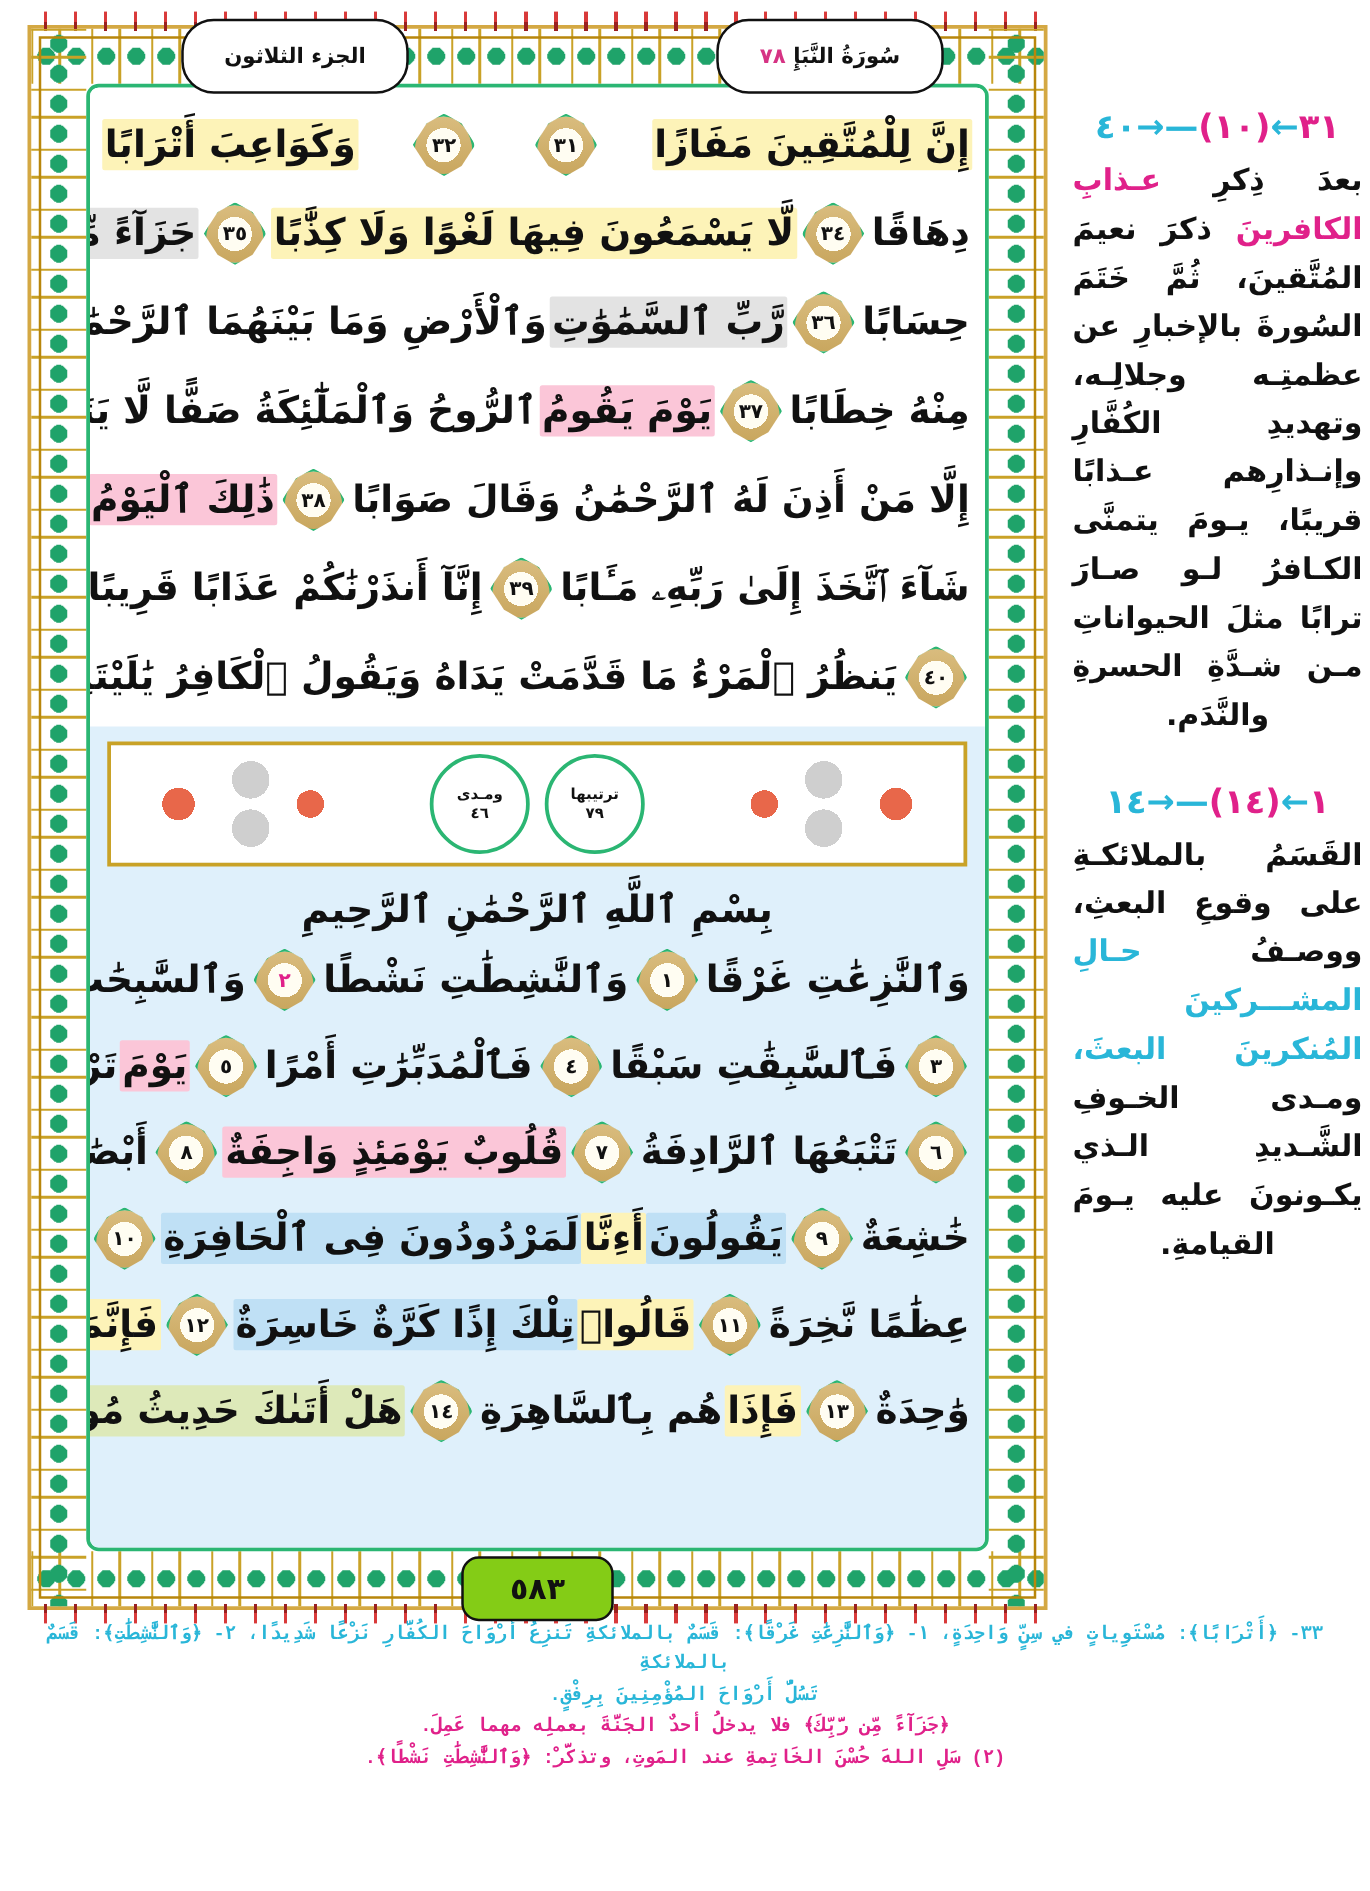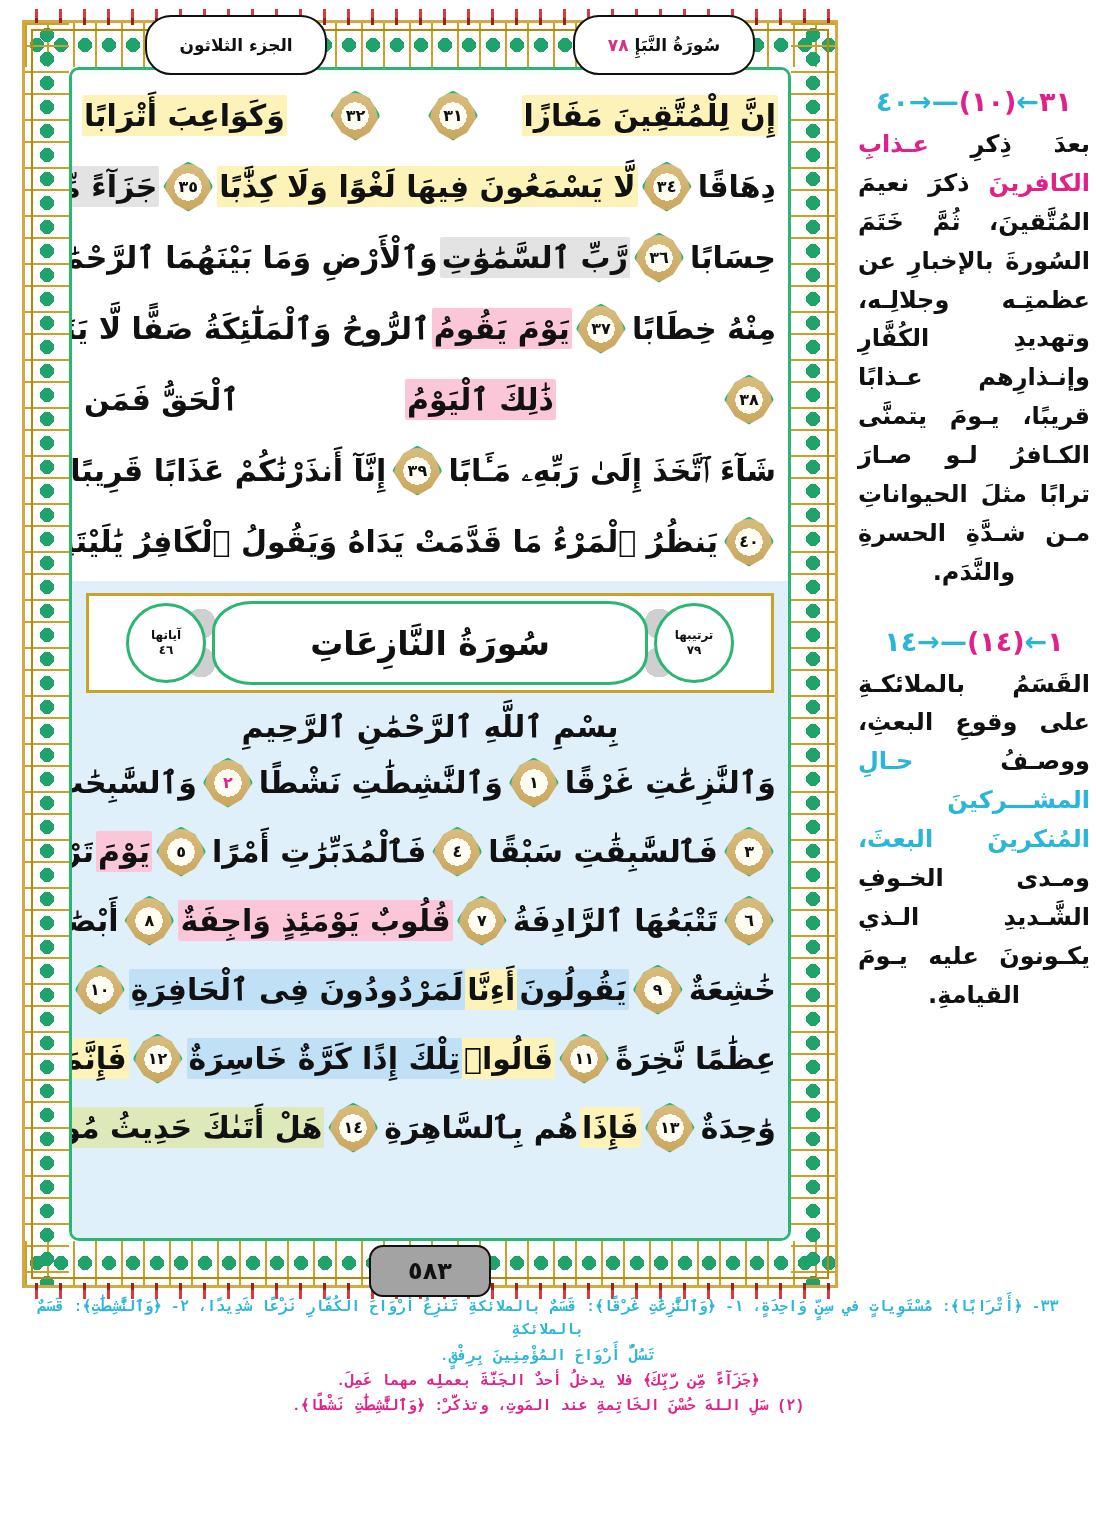"إِلَّا مَنْ أَذِنَ لَهُ ٱلرَّحْمَٰنُ" span.seg { html: none -> <span>إِلَّا مَنْ أَذِنَ لَهُ ٱلرَّحْمَٰنُ وَقَالَ صَوَابًا</span> }
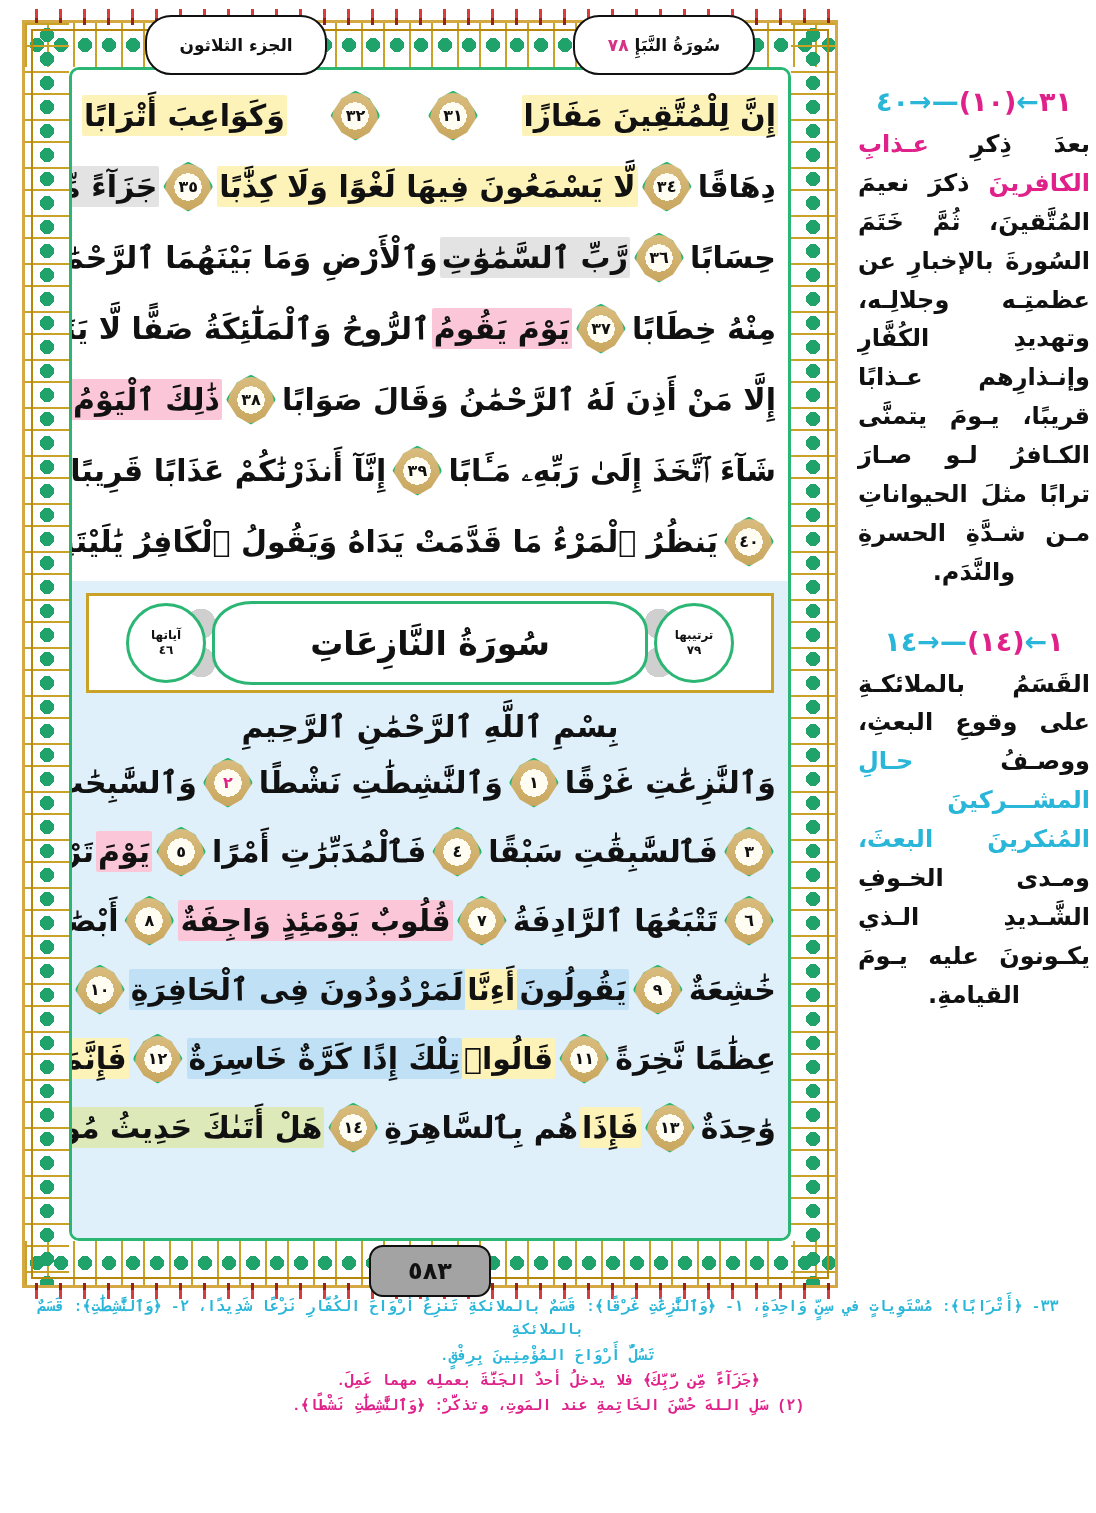"آياتها" span { text: آياتها -> ومـدى }
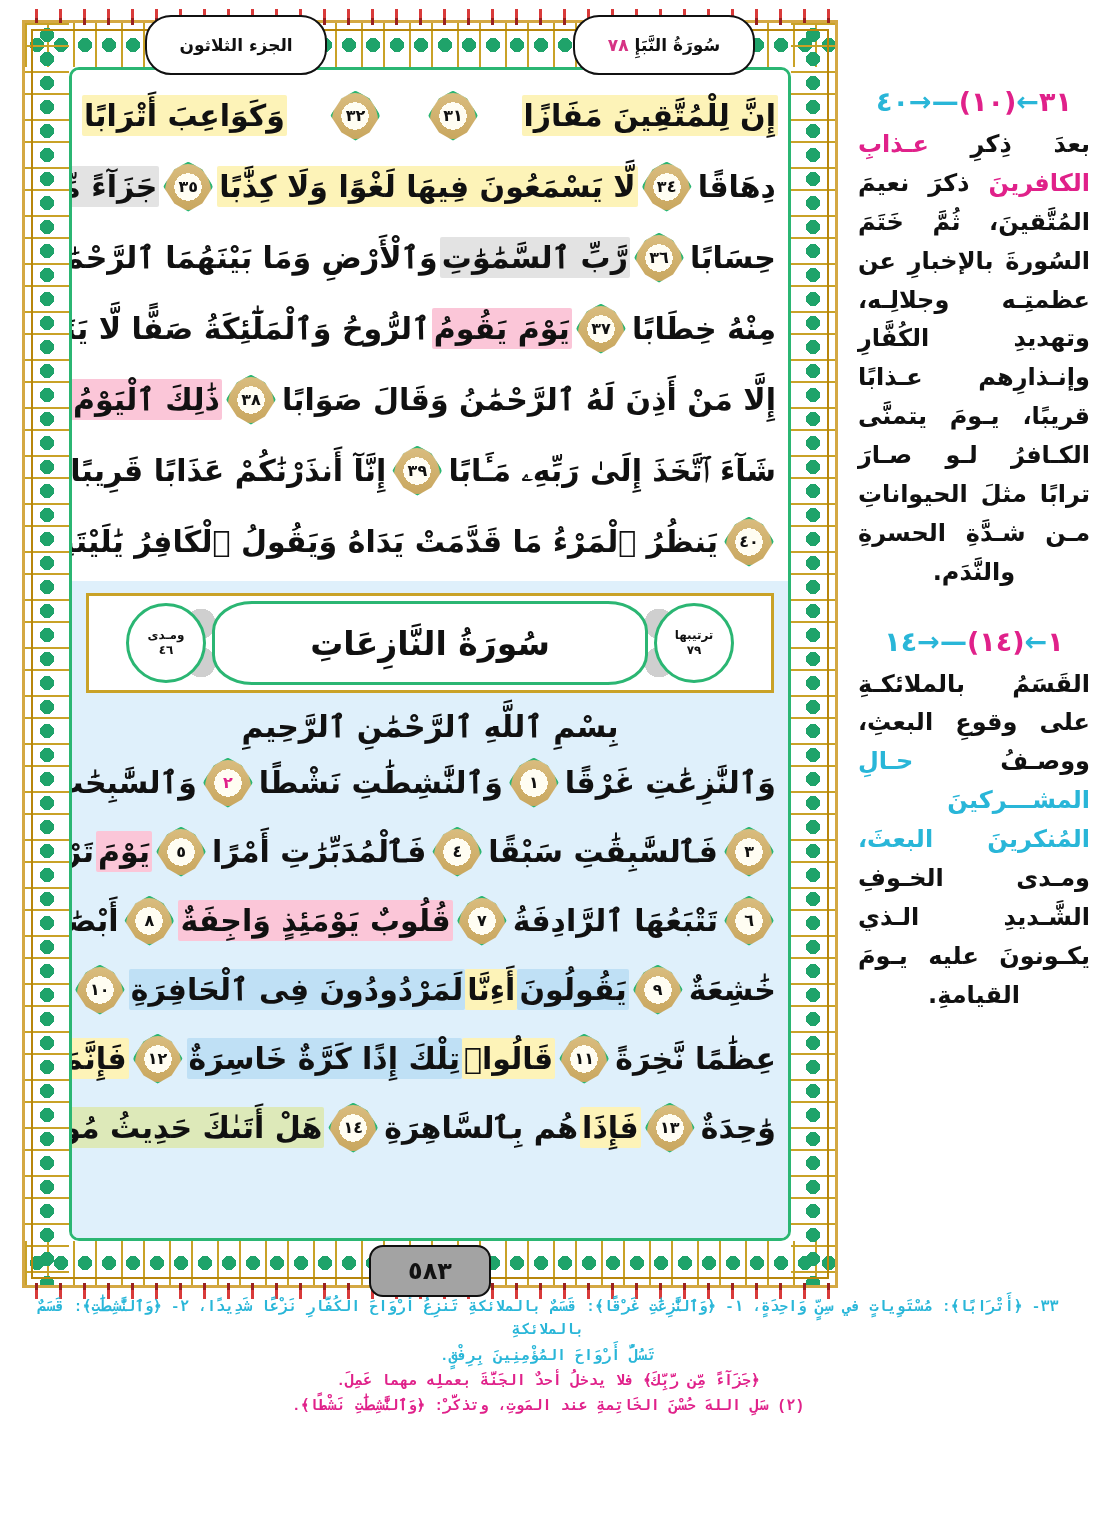"سُورَةُ النَّازِعَاتِ" div.banner-center { html: <div> <span>سُورَةُ النَّازِعَاتِ</span> </div> -> none }
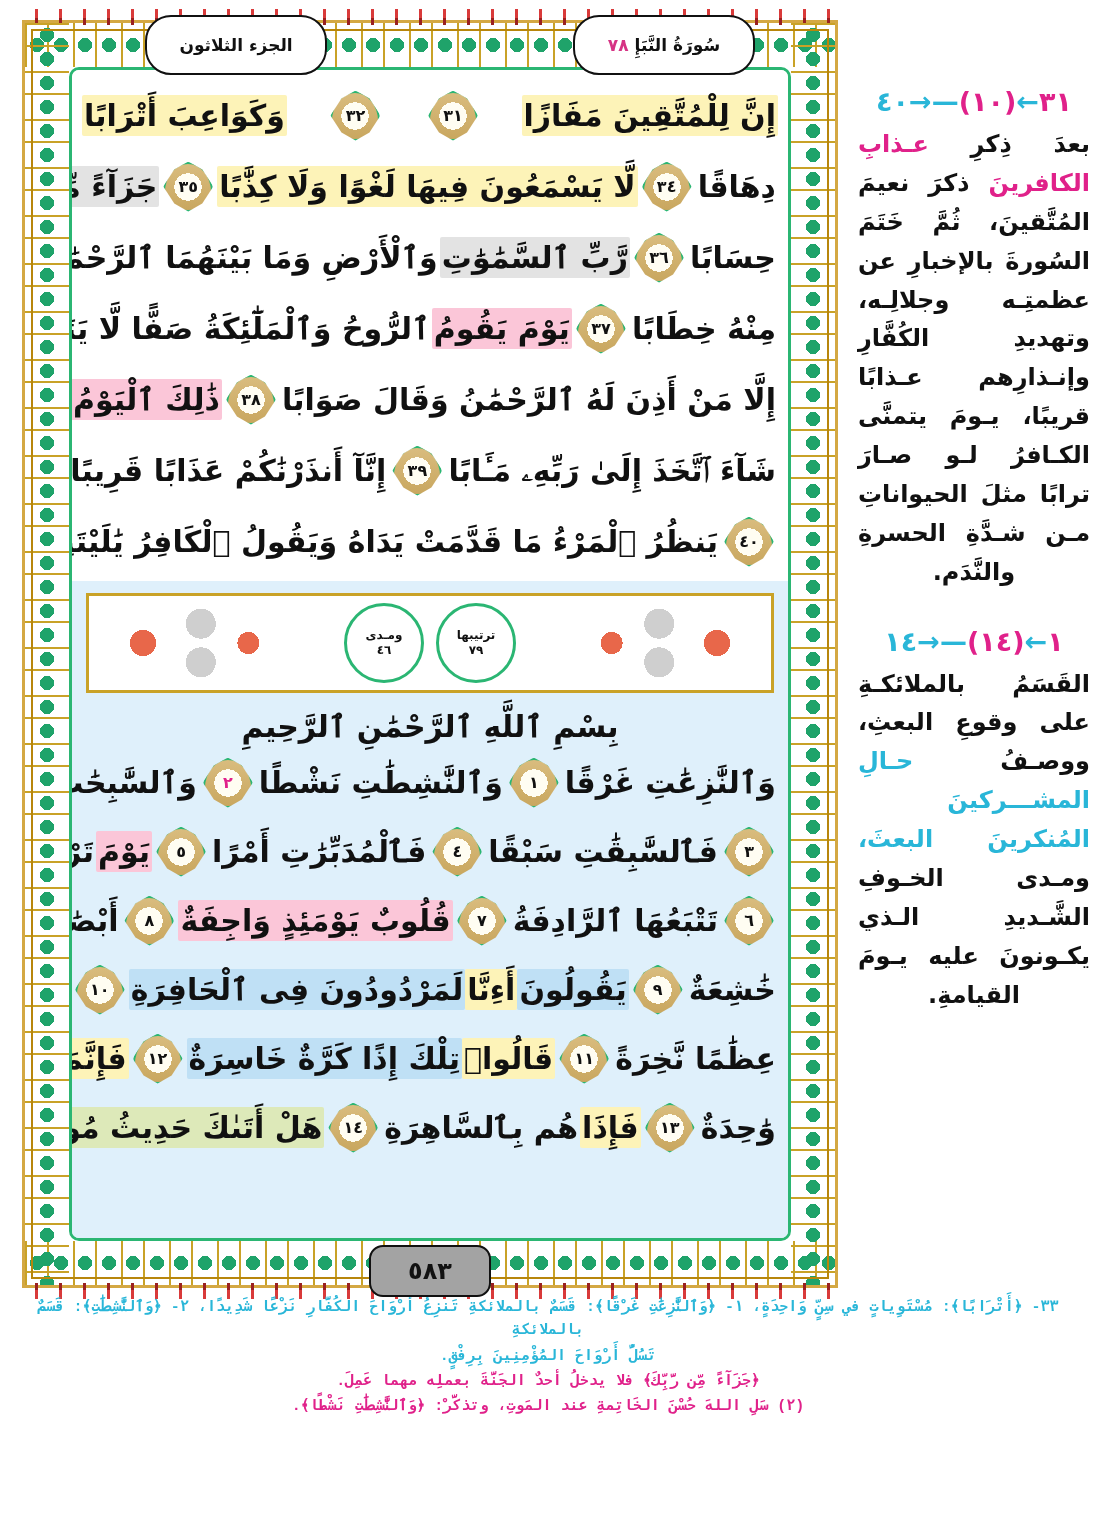"٥٨٣" .pagenum { background: #a3a3a3 -> #84cc16 }
